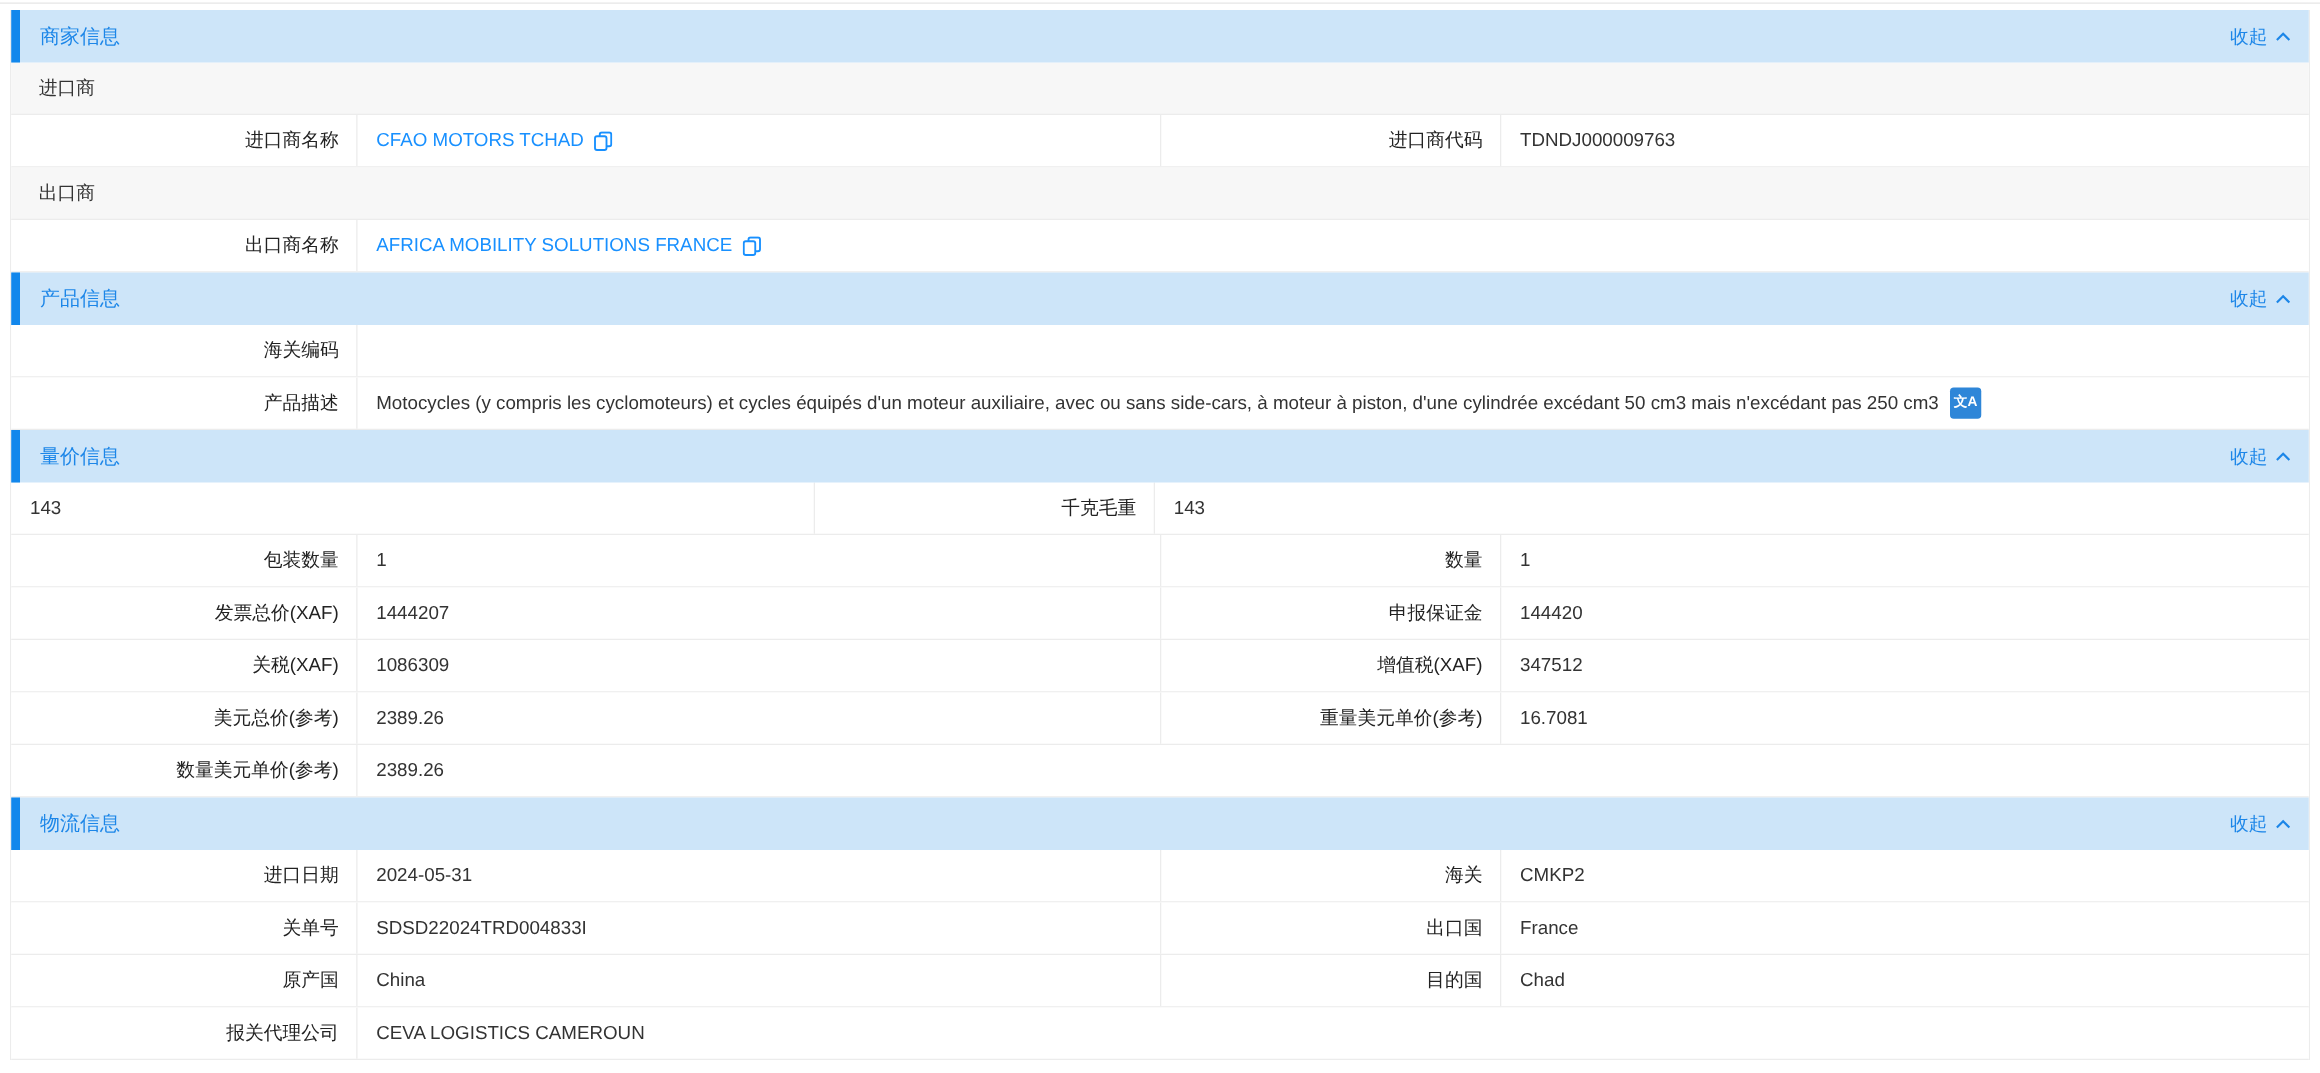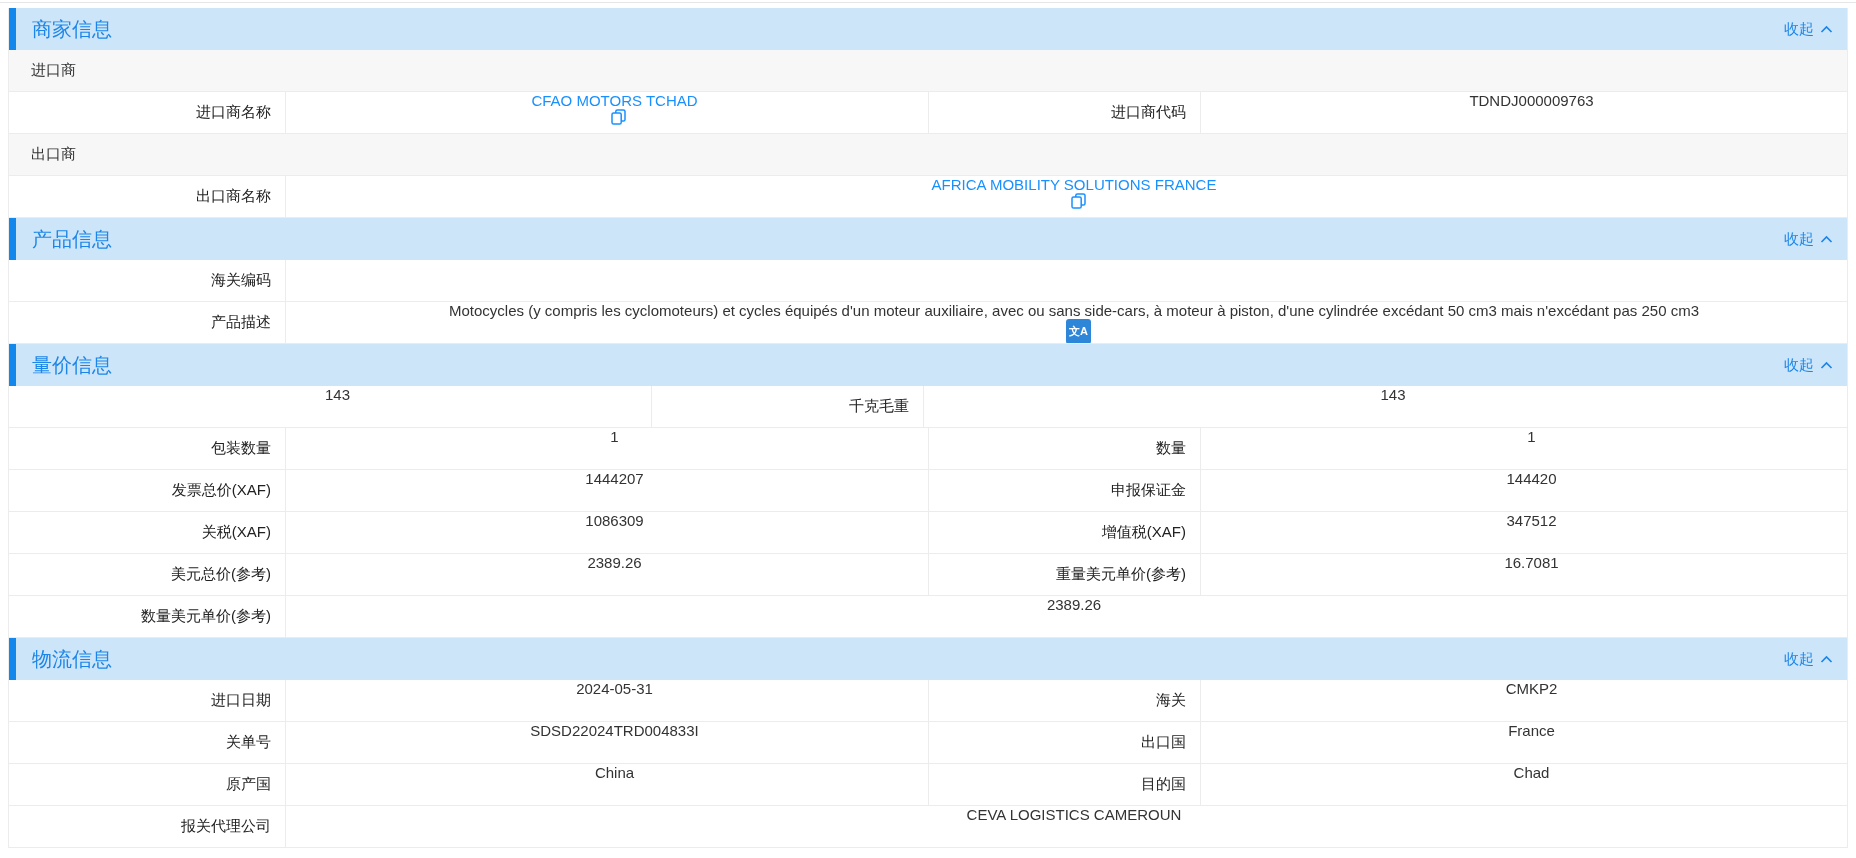"商家信息" .sec-title { font-size: 20px -> 16px }
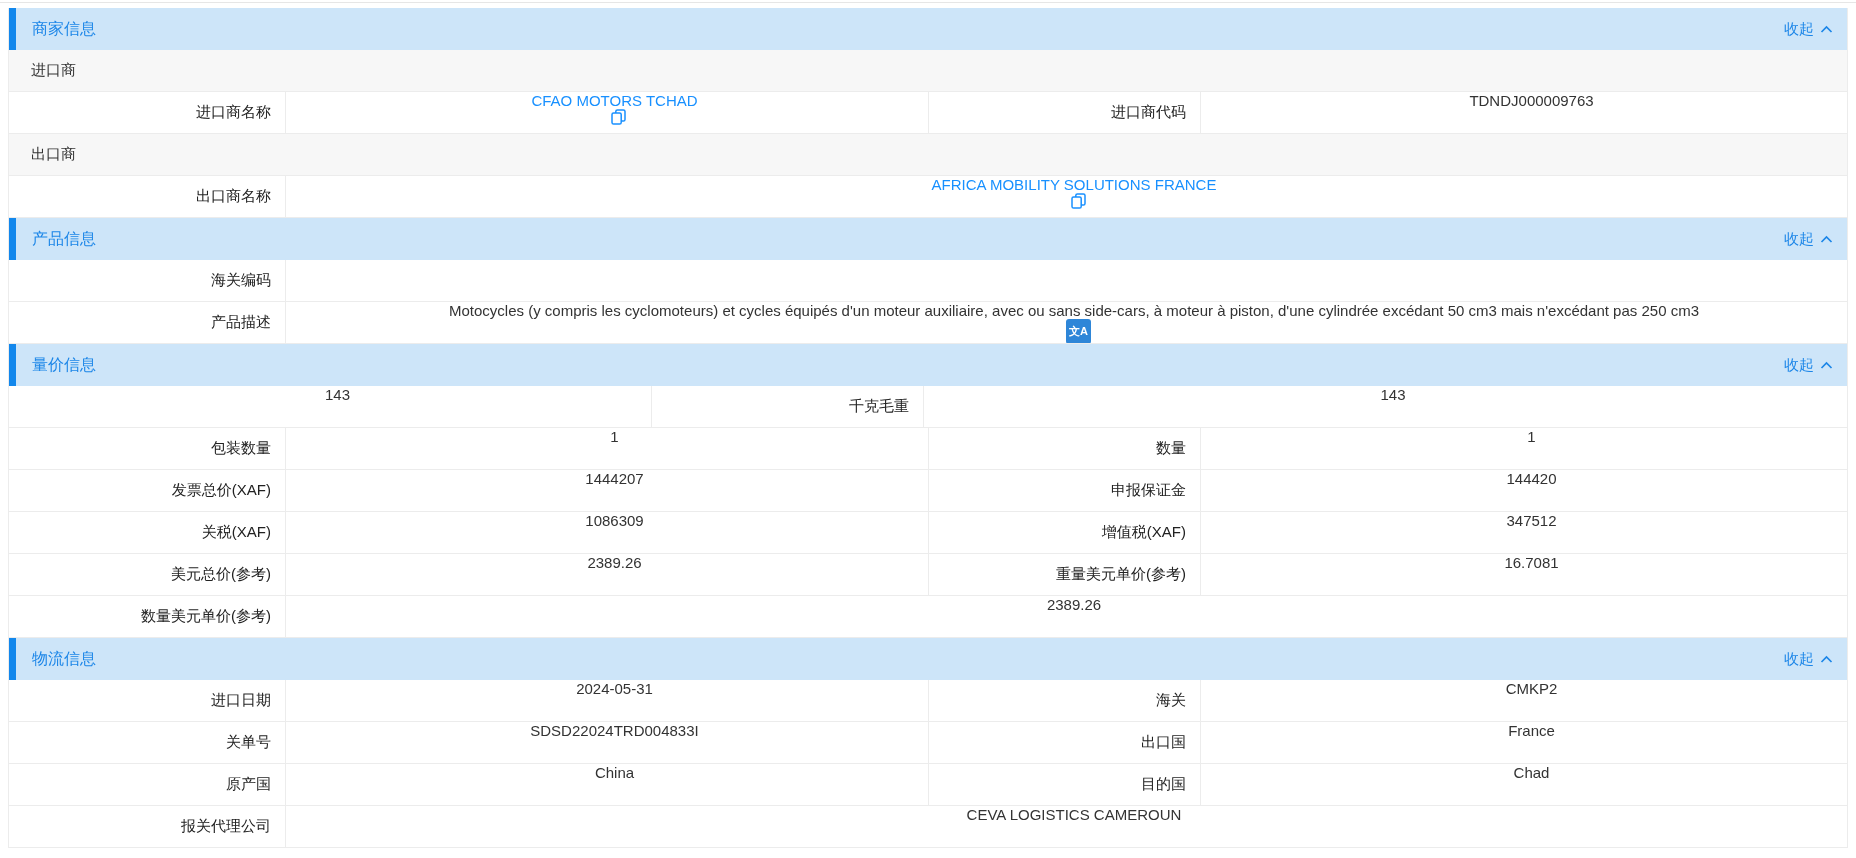"CFAO MOTORS TCHAD" .val { flex-direction: column -> none }
